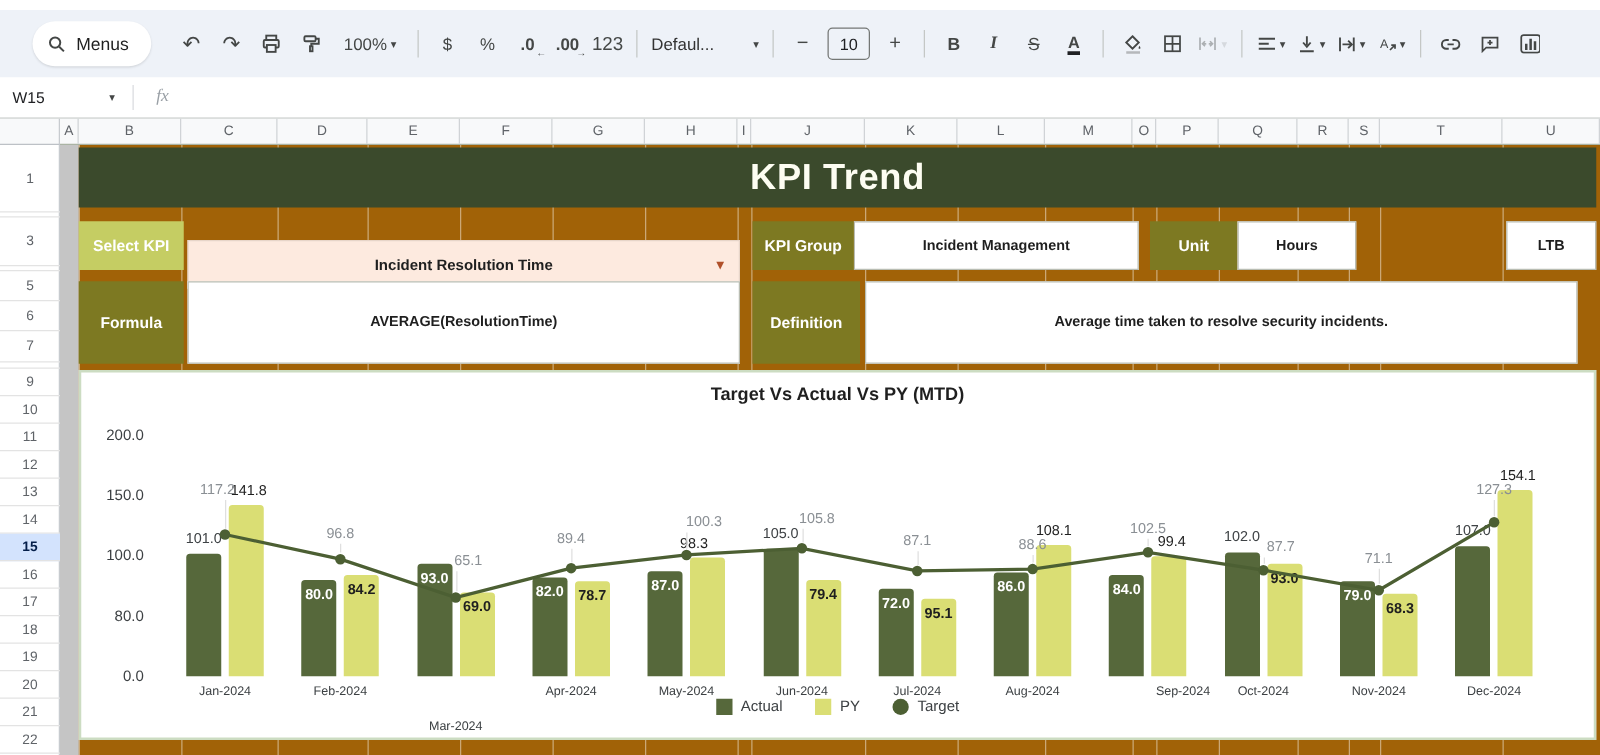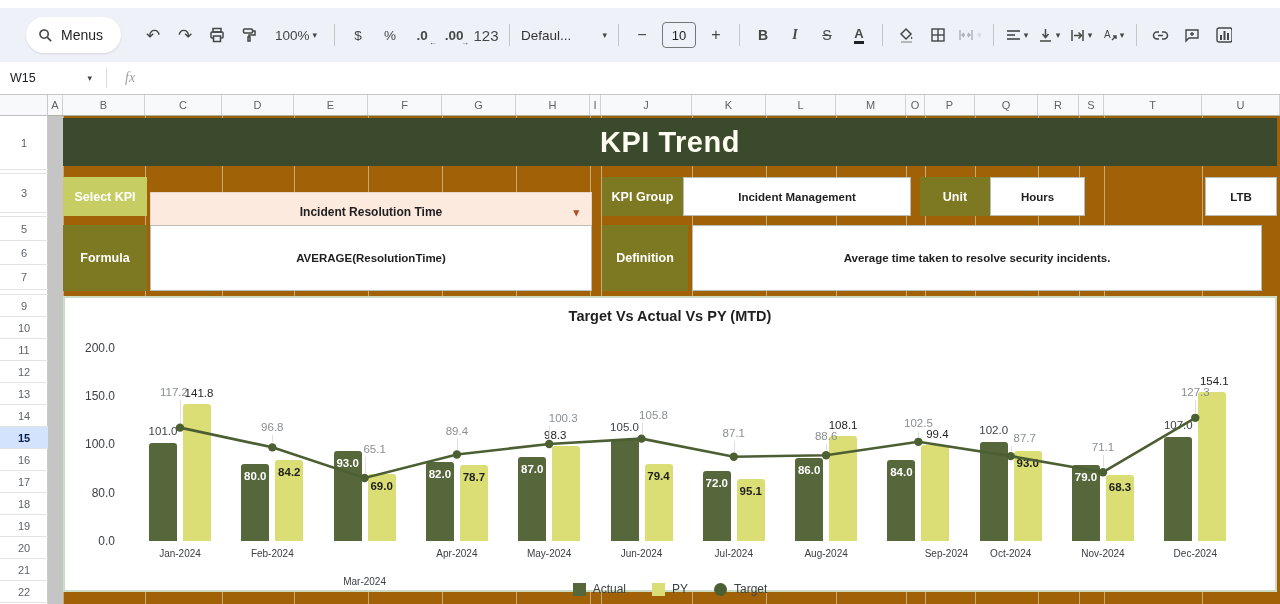"Actual" div { top: 284px -> 260px }
